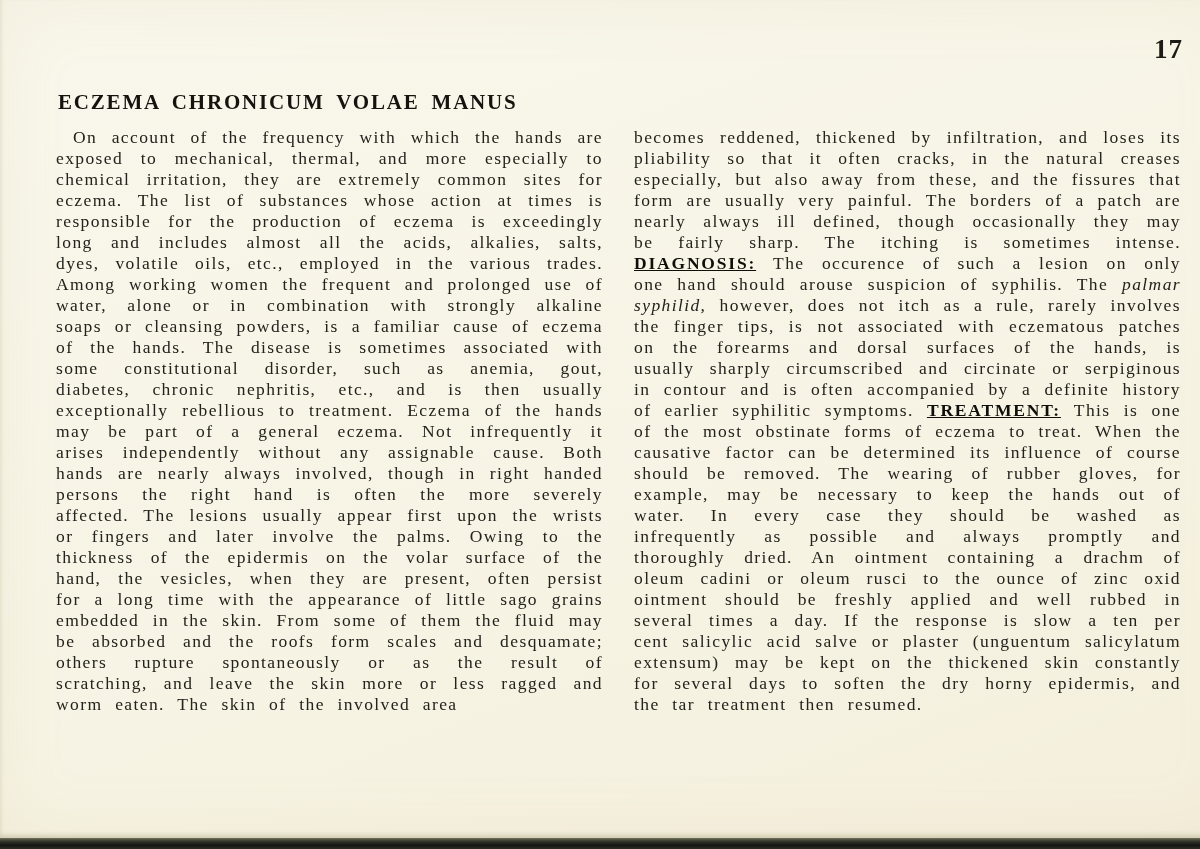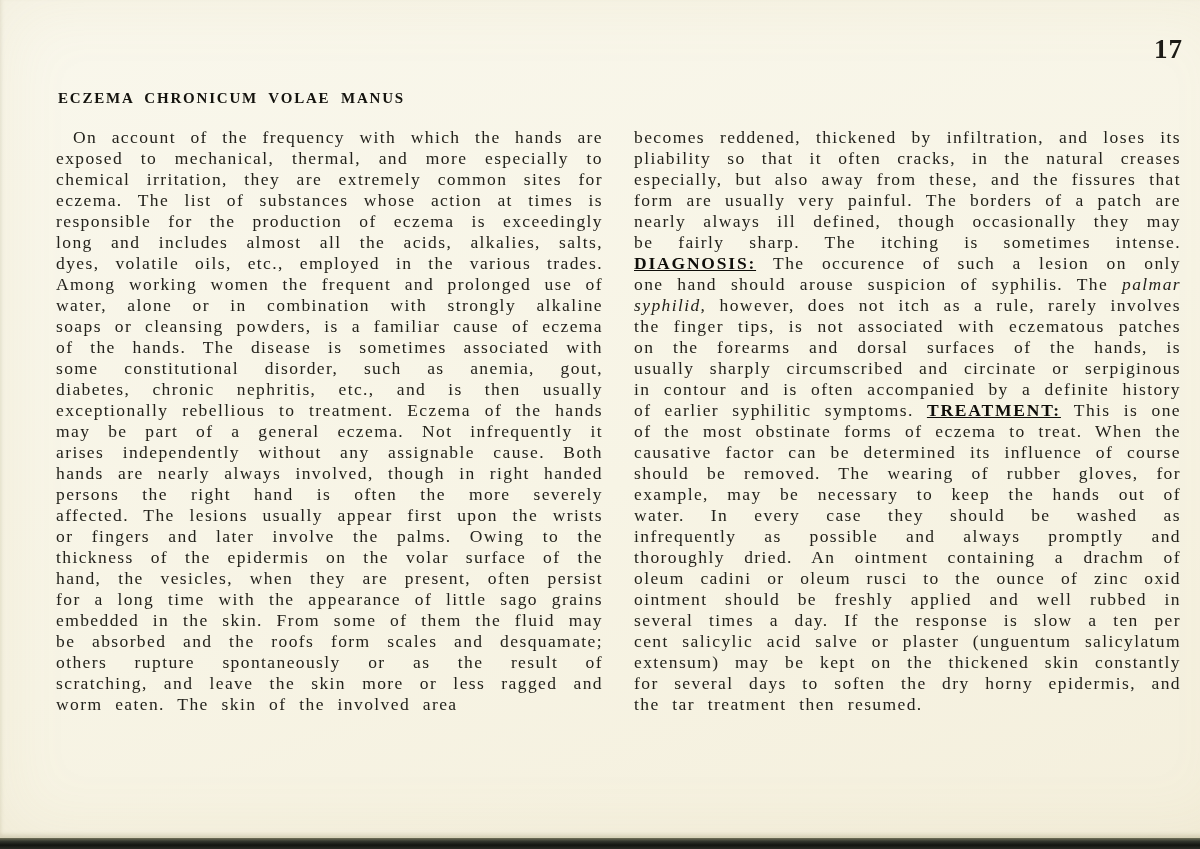"ECZEMA CHRONICUM VOLAE MANUS" .heading { font-size: 15px -> 21px }
